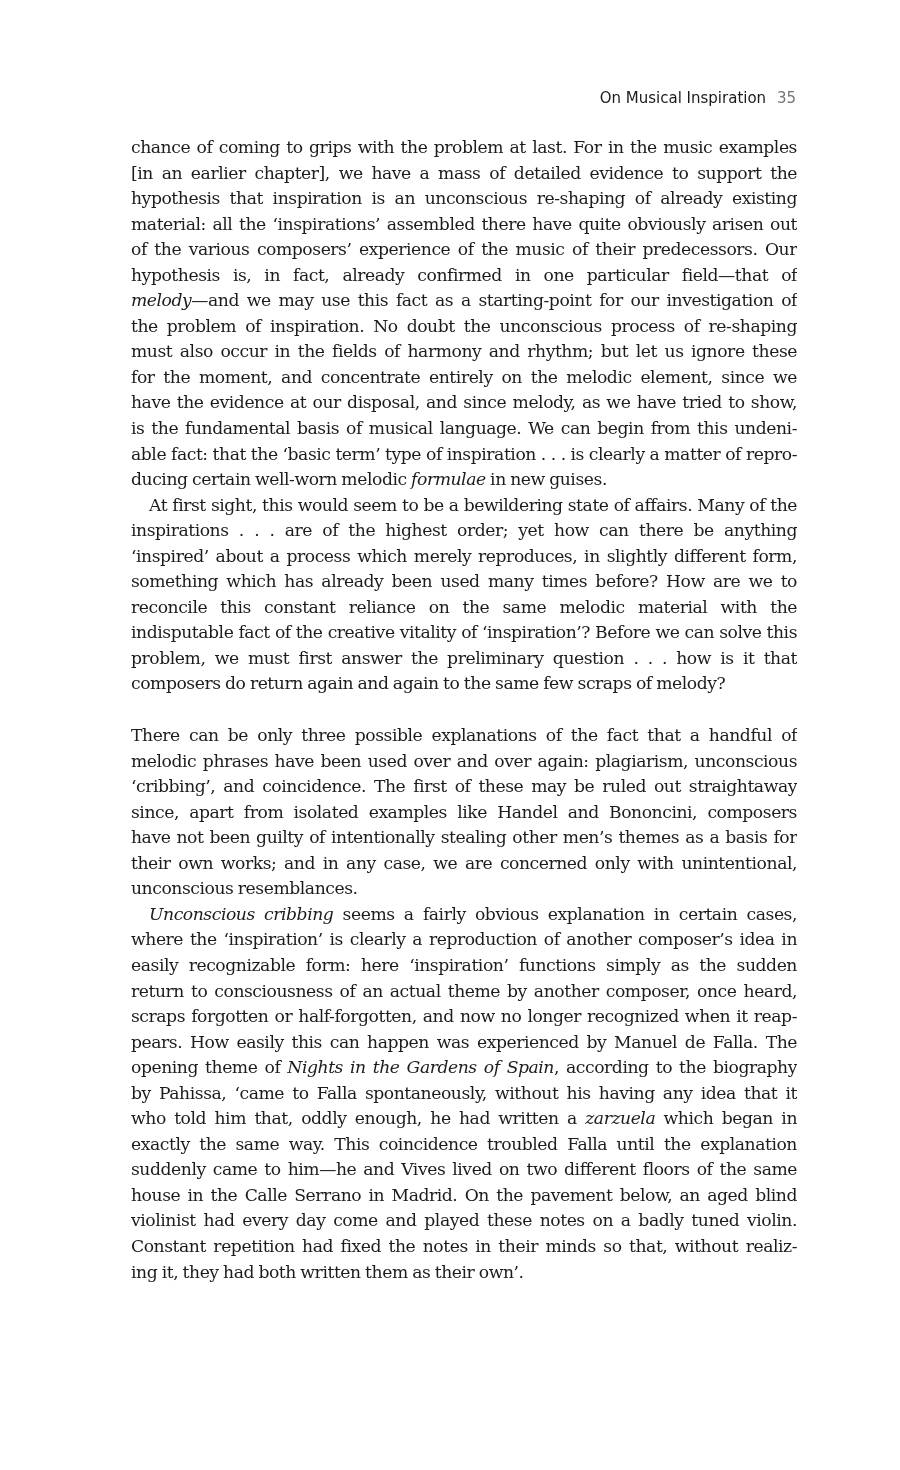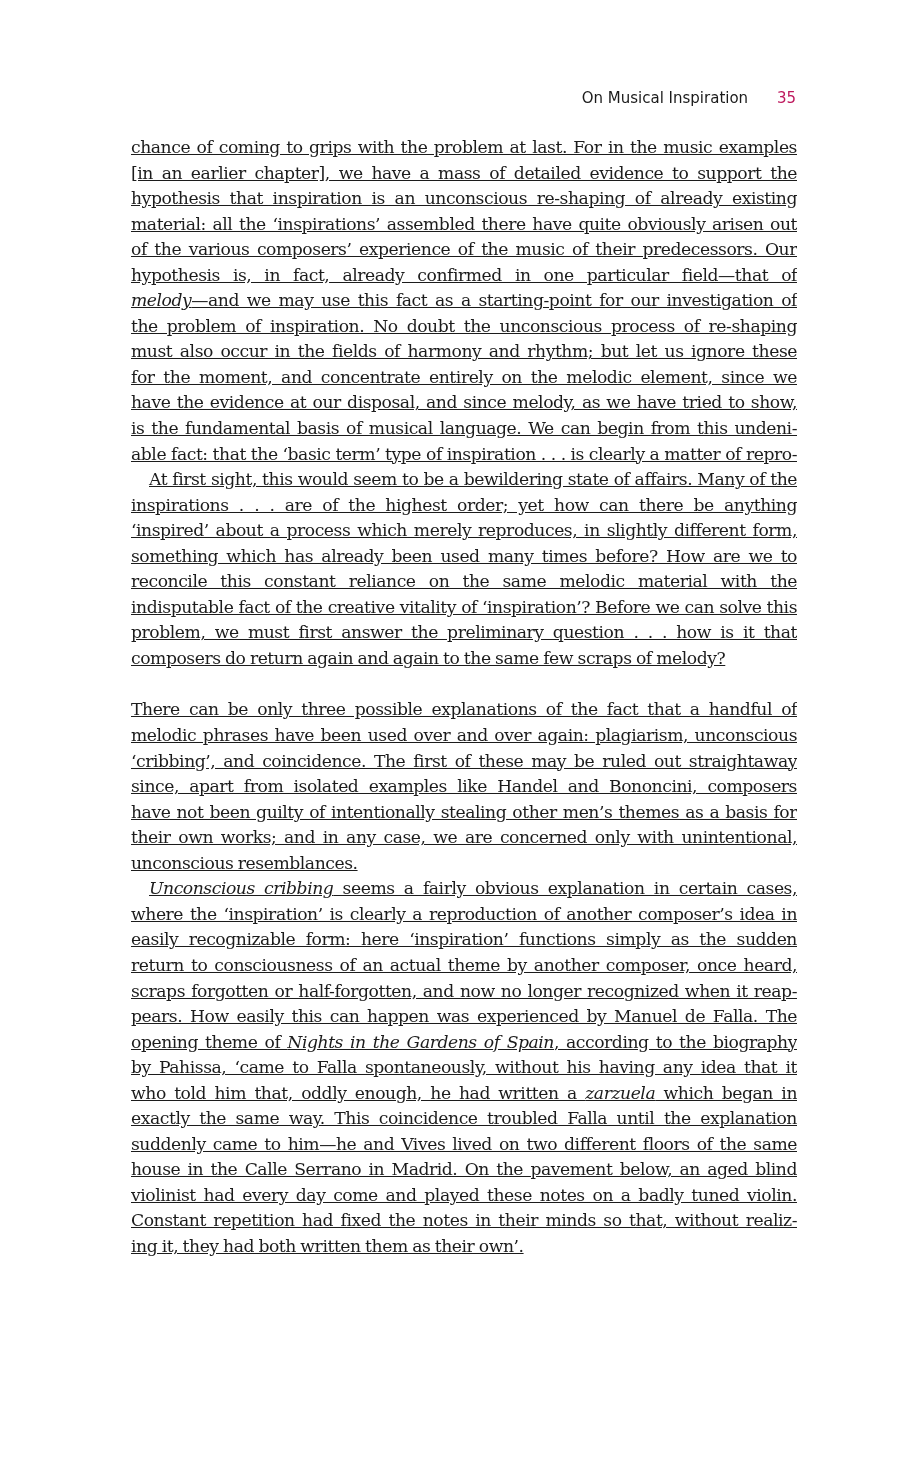"35" .header .pnum { color: #be185d -> #737373; margin-left: 24px -> 6px }
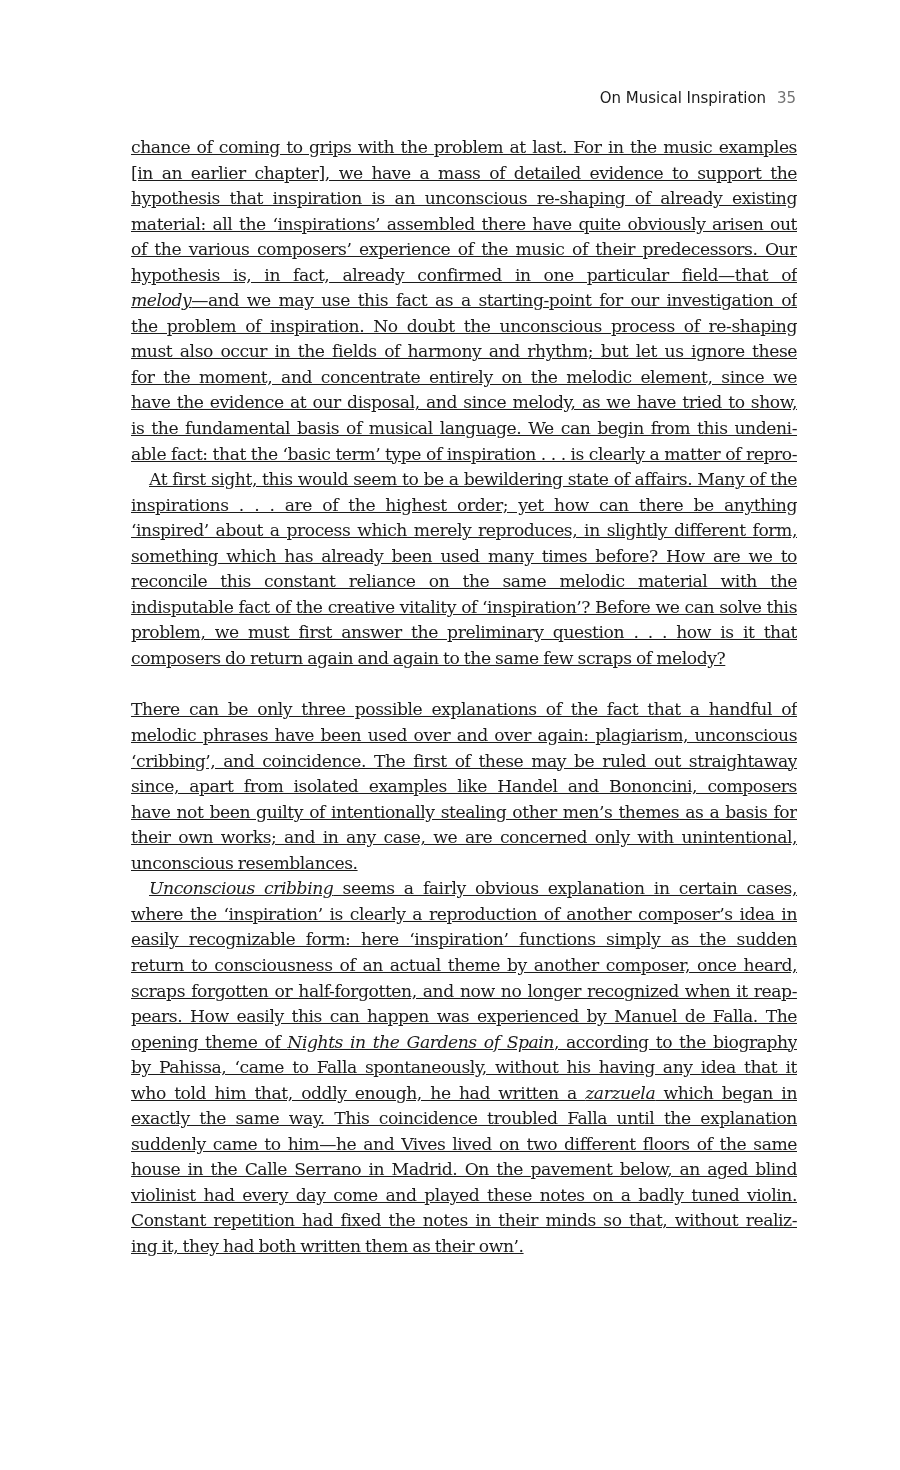"chance of coming to grips" .line { text-decoration: underline -> none }
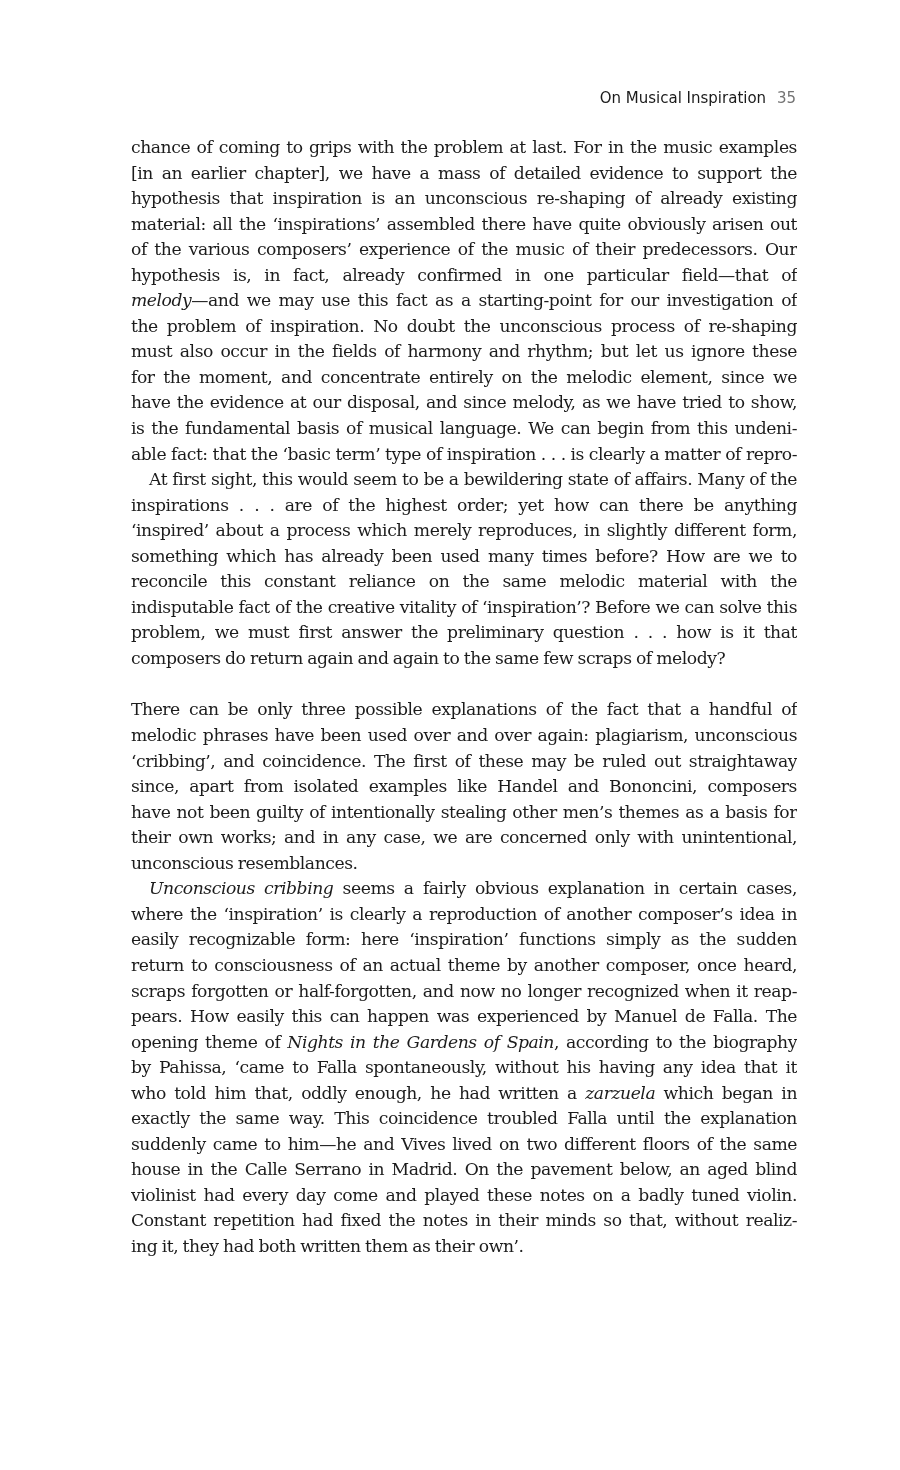"ducing certain well-worn melodic" div.line { html: none -> <div><span>ducing certain well-worn melodic </span><em>formulae</em><span> in new guises.</span></div> }
